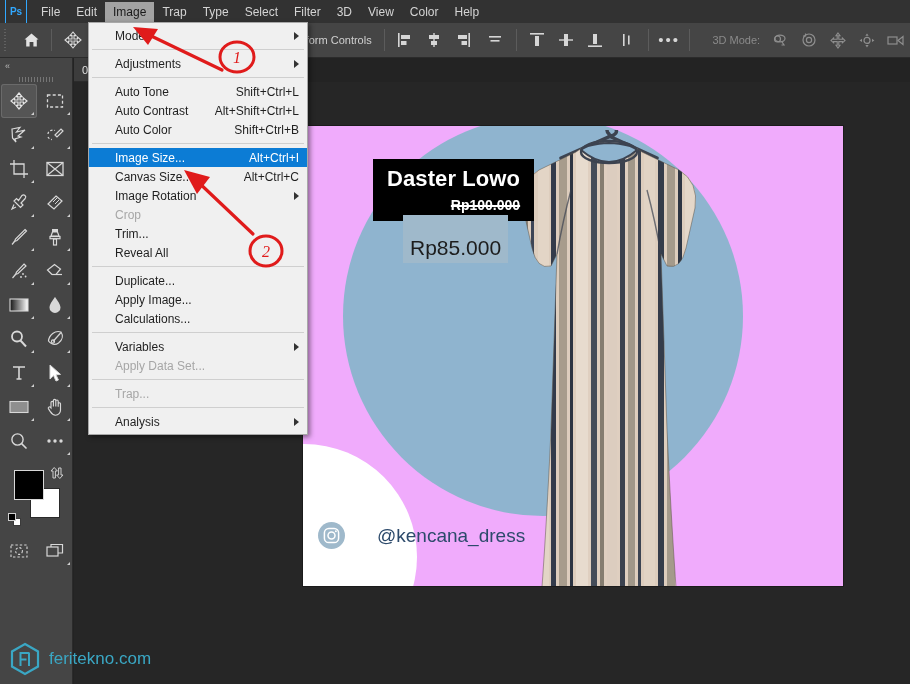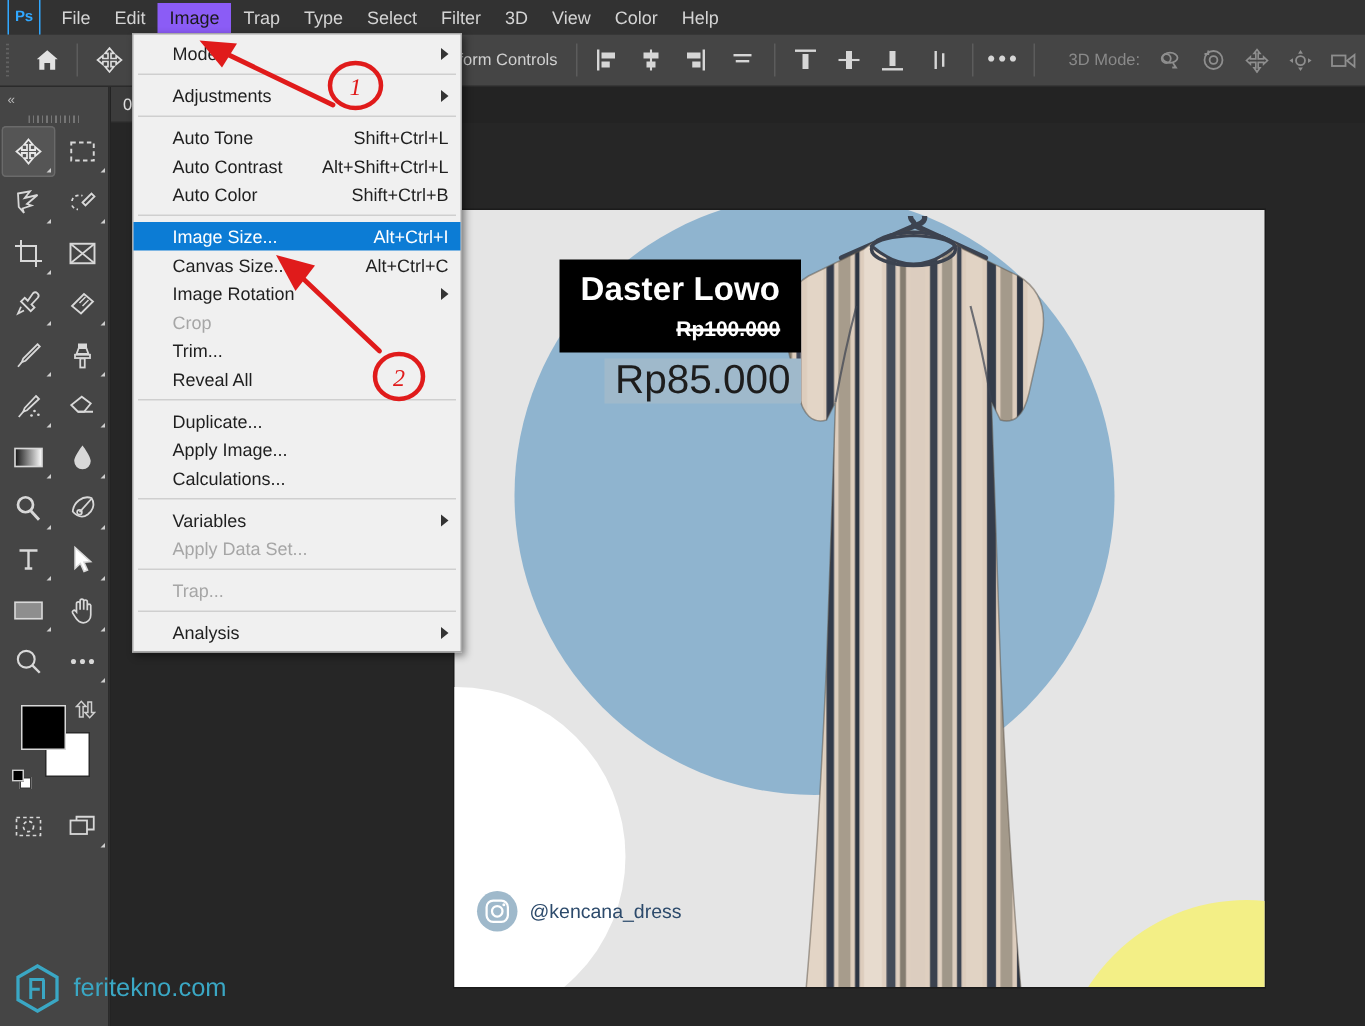"Image" .menubar-item.active { background: #8b5cf6 -> #a3a3a3 }
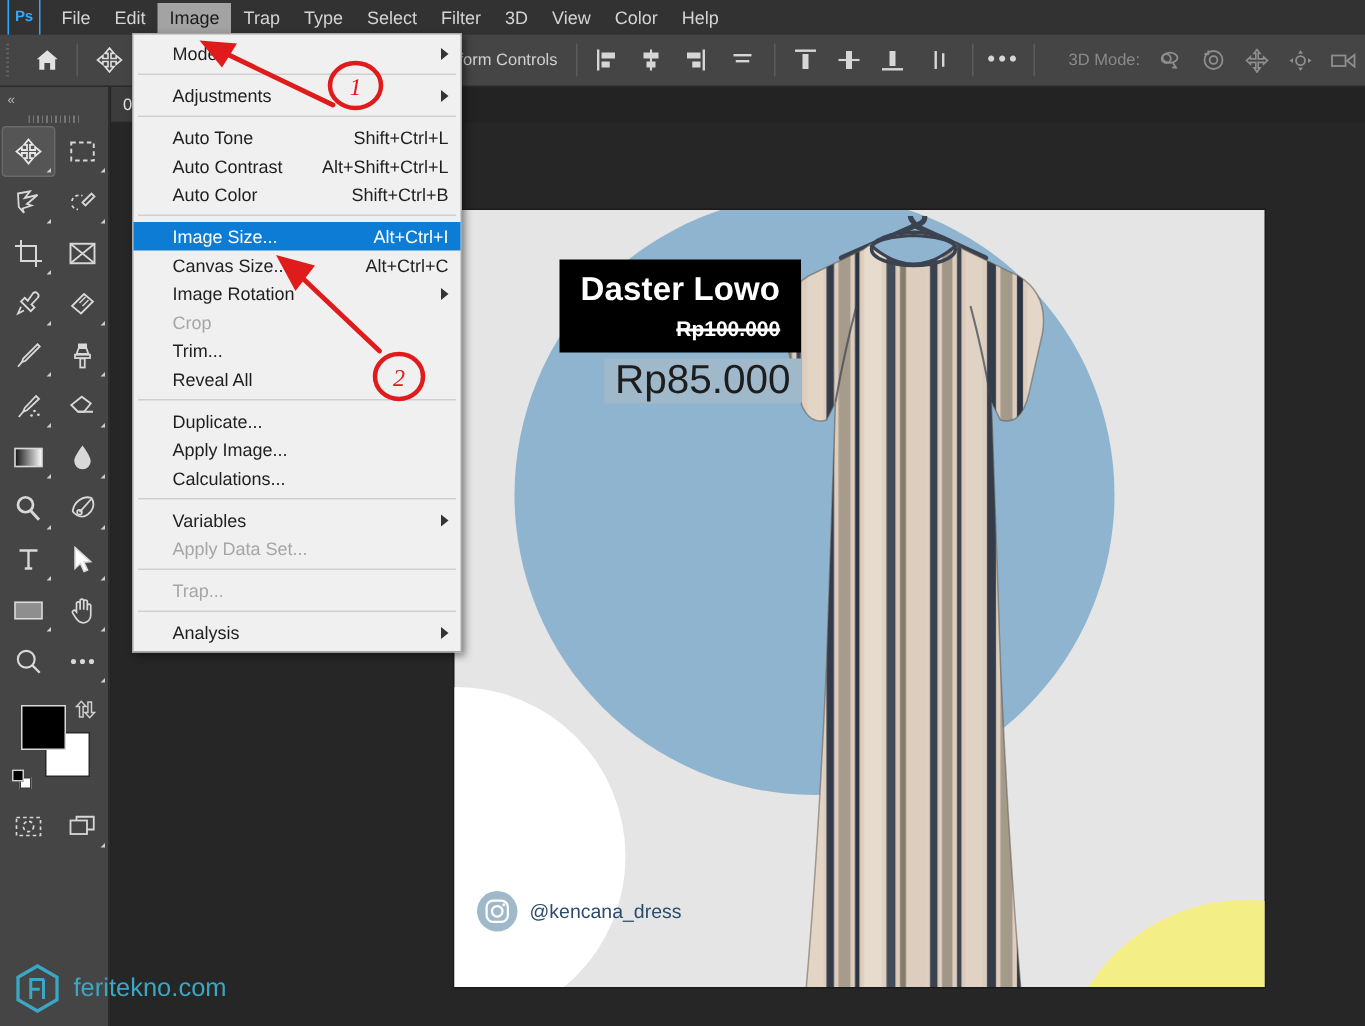"Daster Lowo" .canvas-wrap { background: #e5e5e5 -> #f0abfc; height: 518px -> 460px; top: 58px -> 44px }
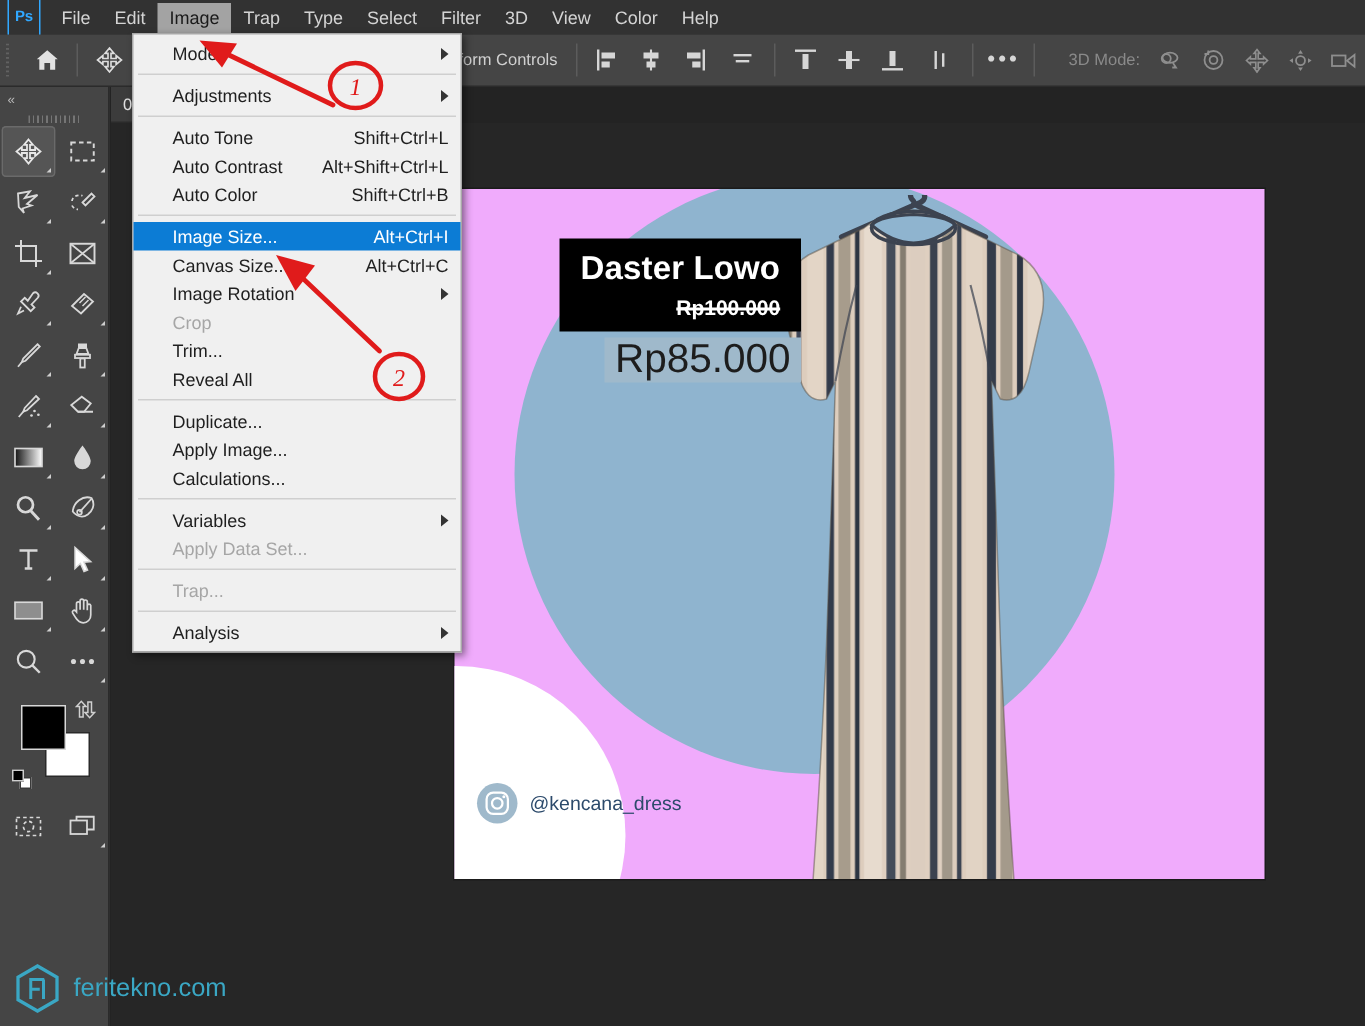"Rp85.000" .new-price { font-size: 27px -> 21px; margin-top: 10px -> none; padding: 2px 7px 3px 7px -> 20px 7px 3px 7px }
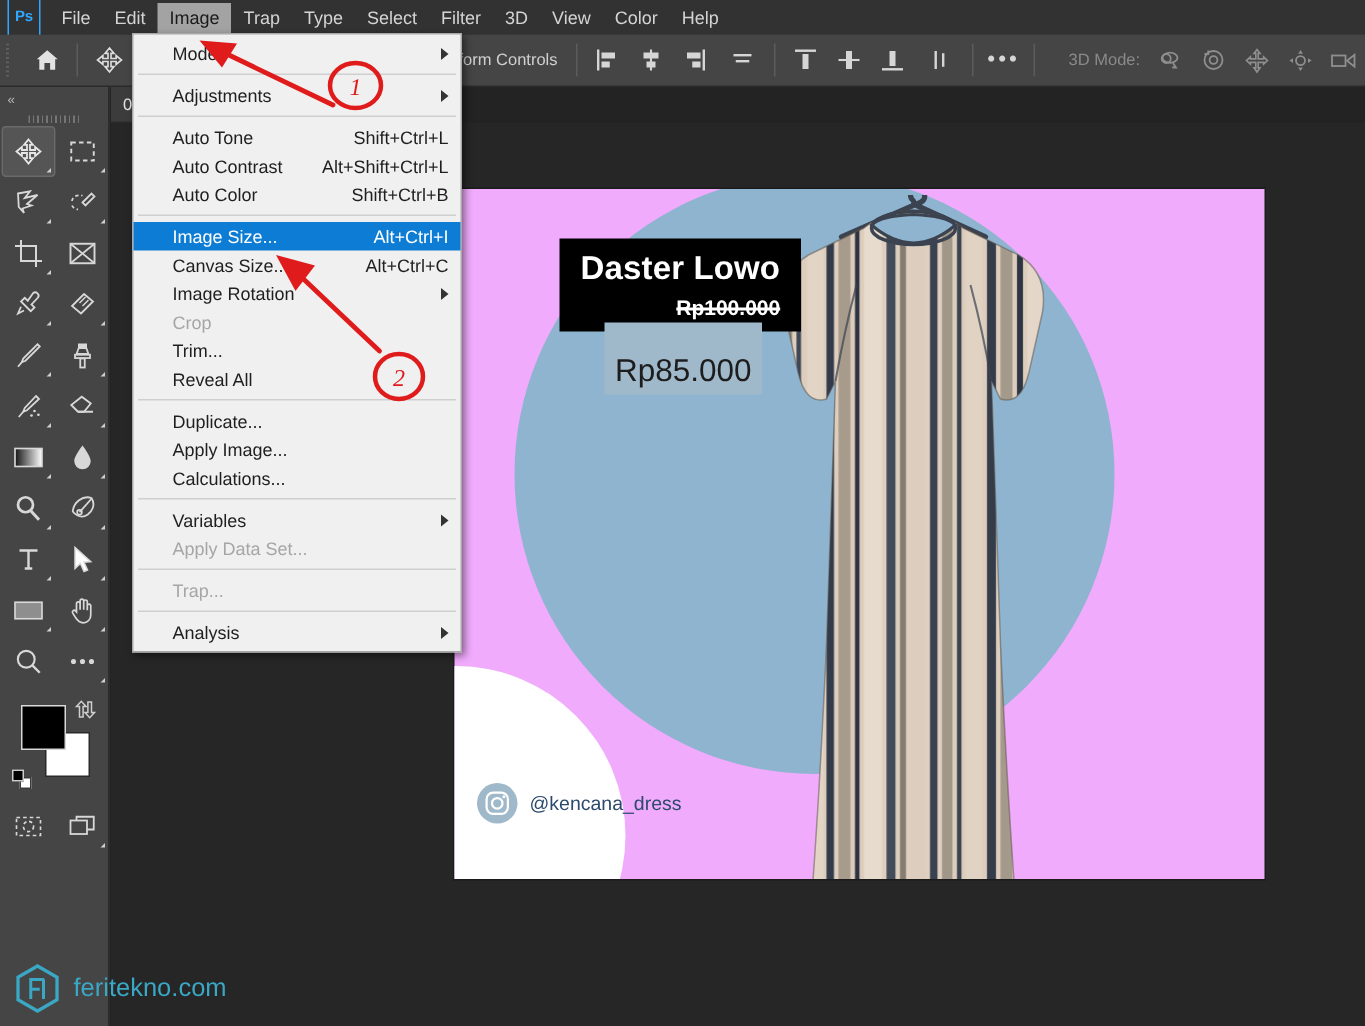"@kencana_dress" .ig-handle { font-size: 13px -> 19px; margin-left: none -> 24px }
